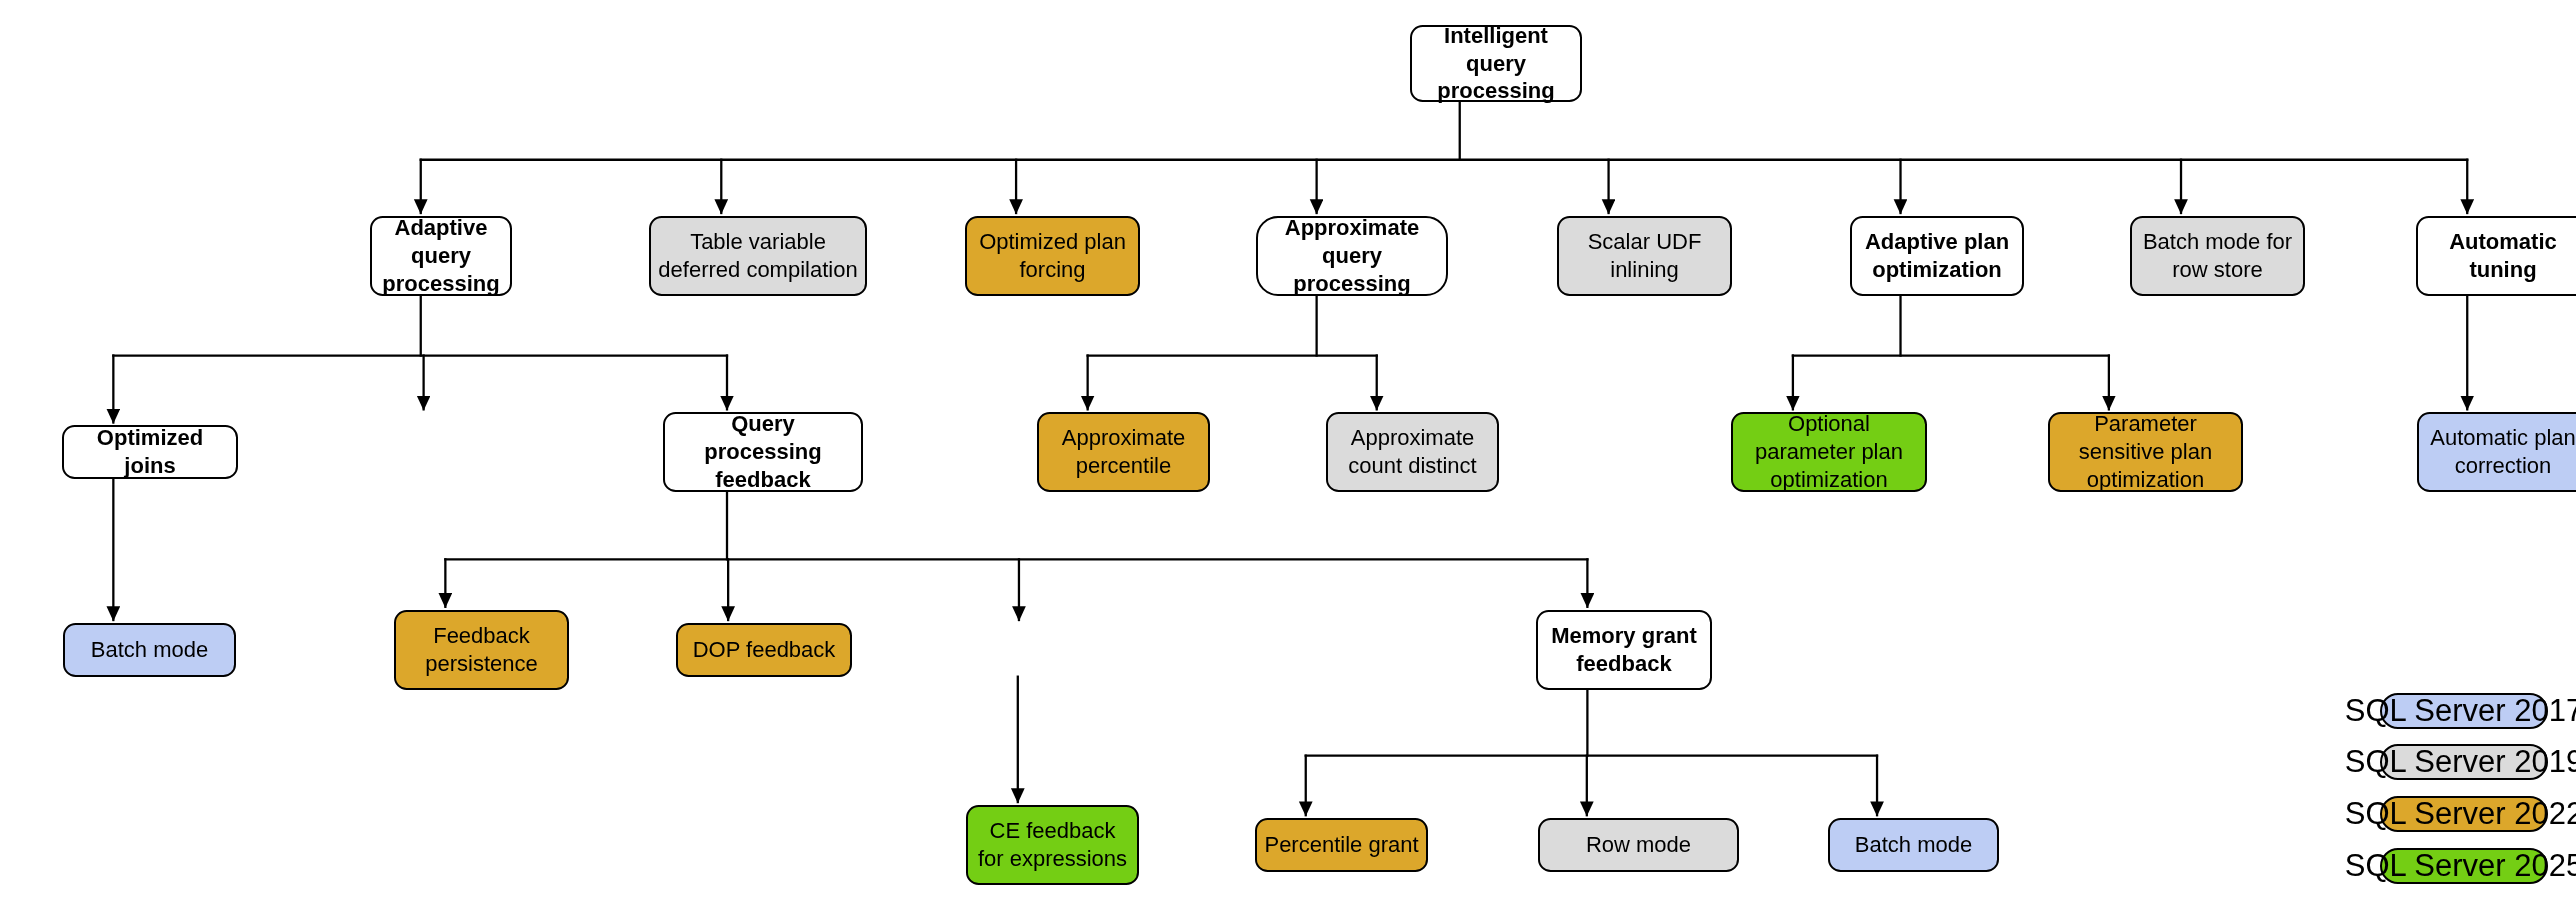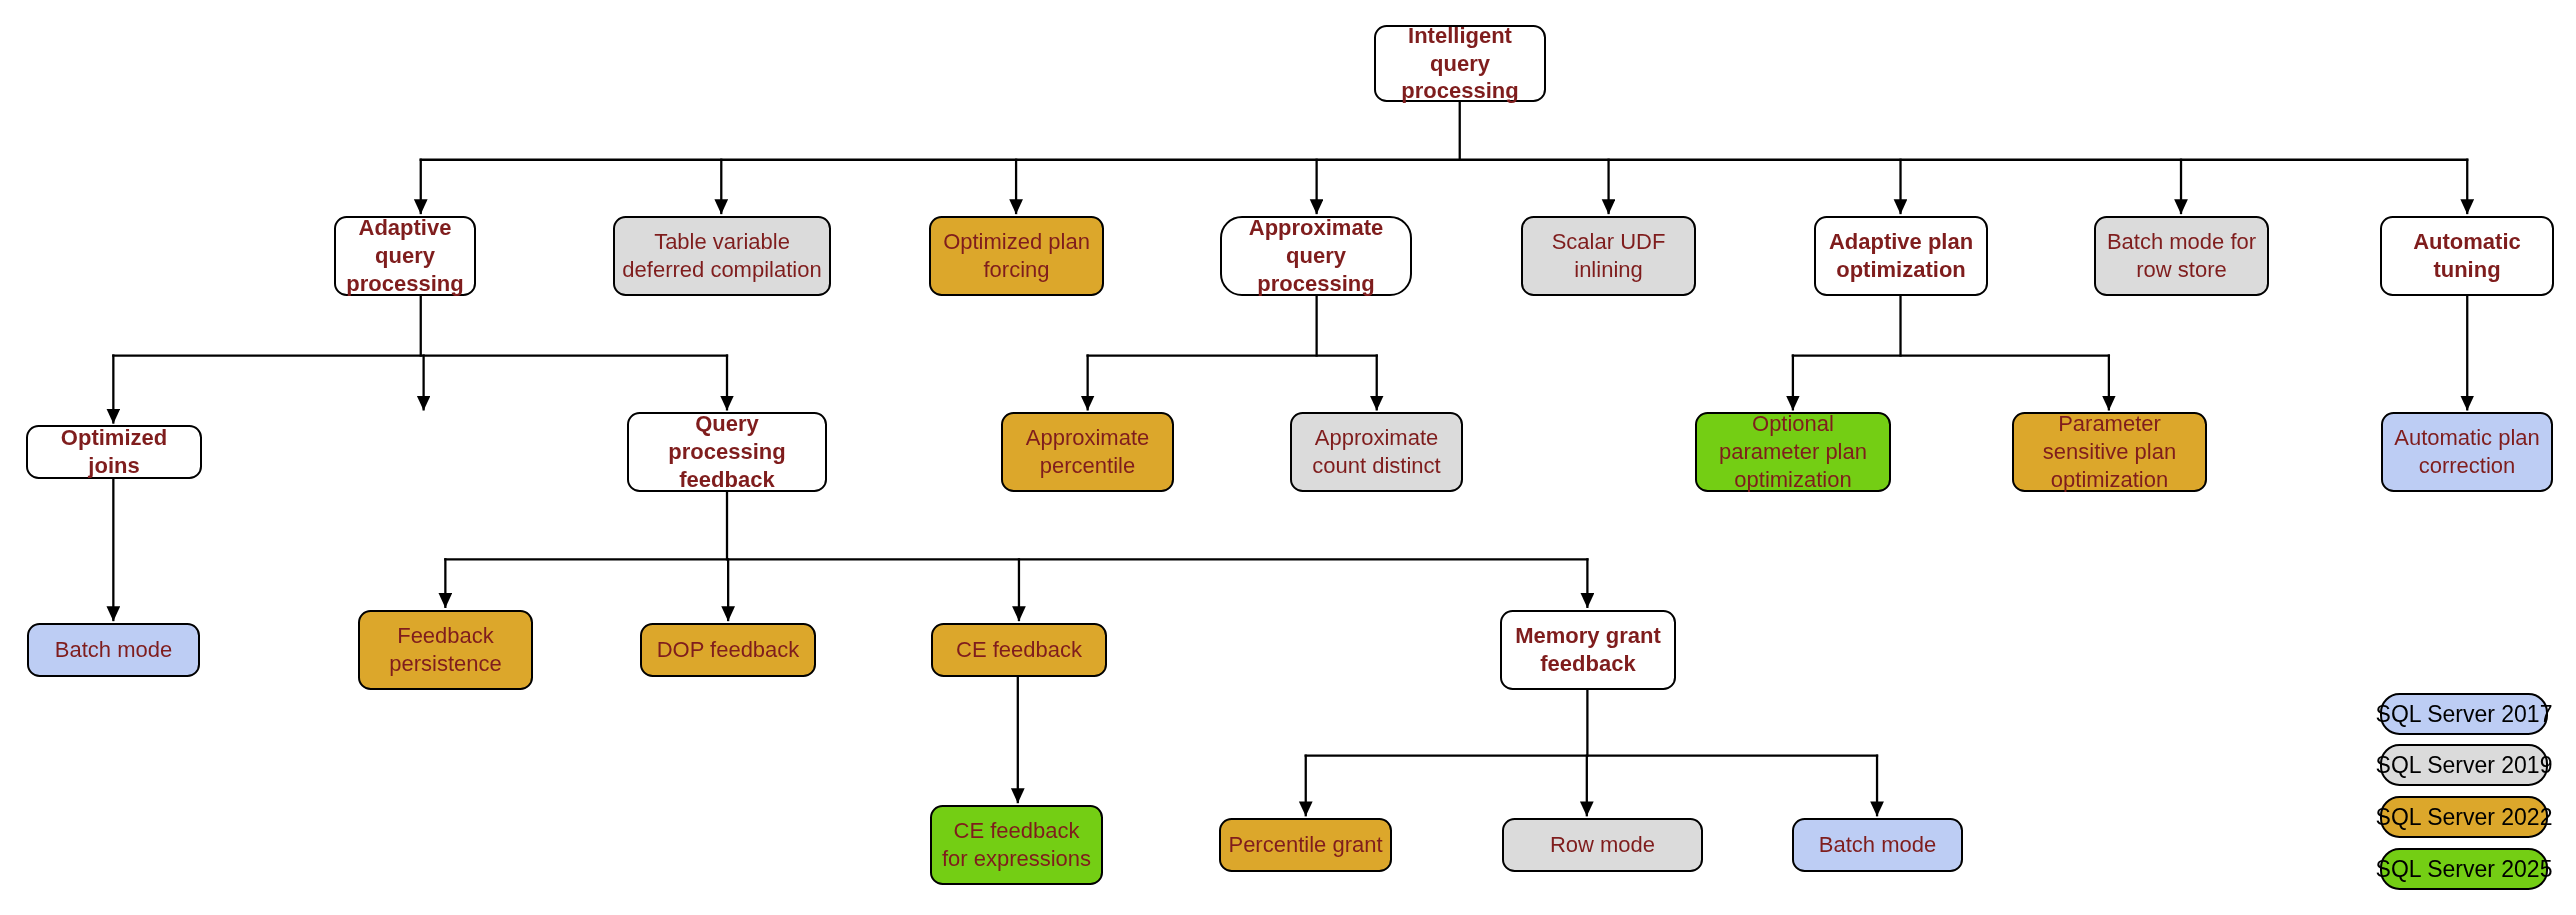"Intelligent query processing" .node { color: #7f1d1d -> #000000; margin-left: none -> 36px }
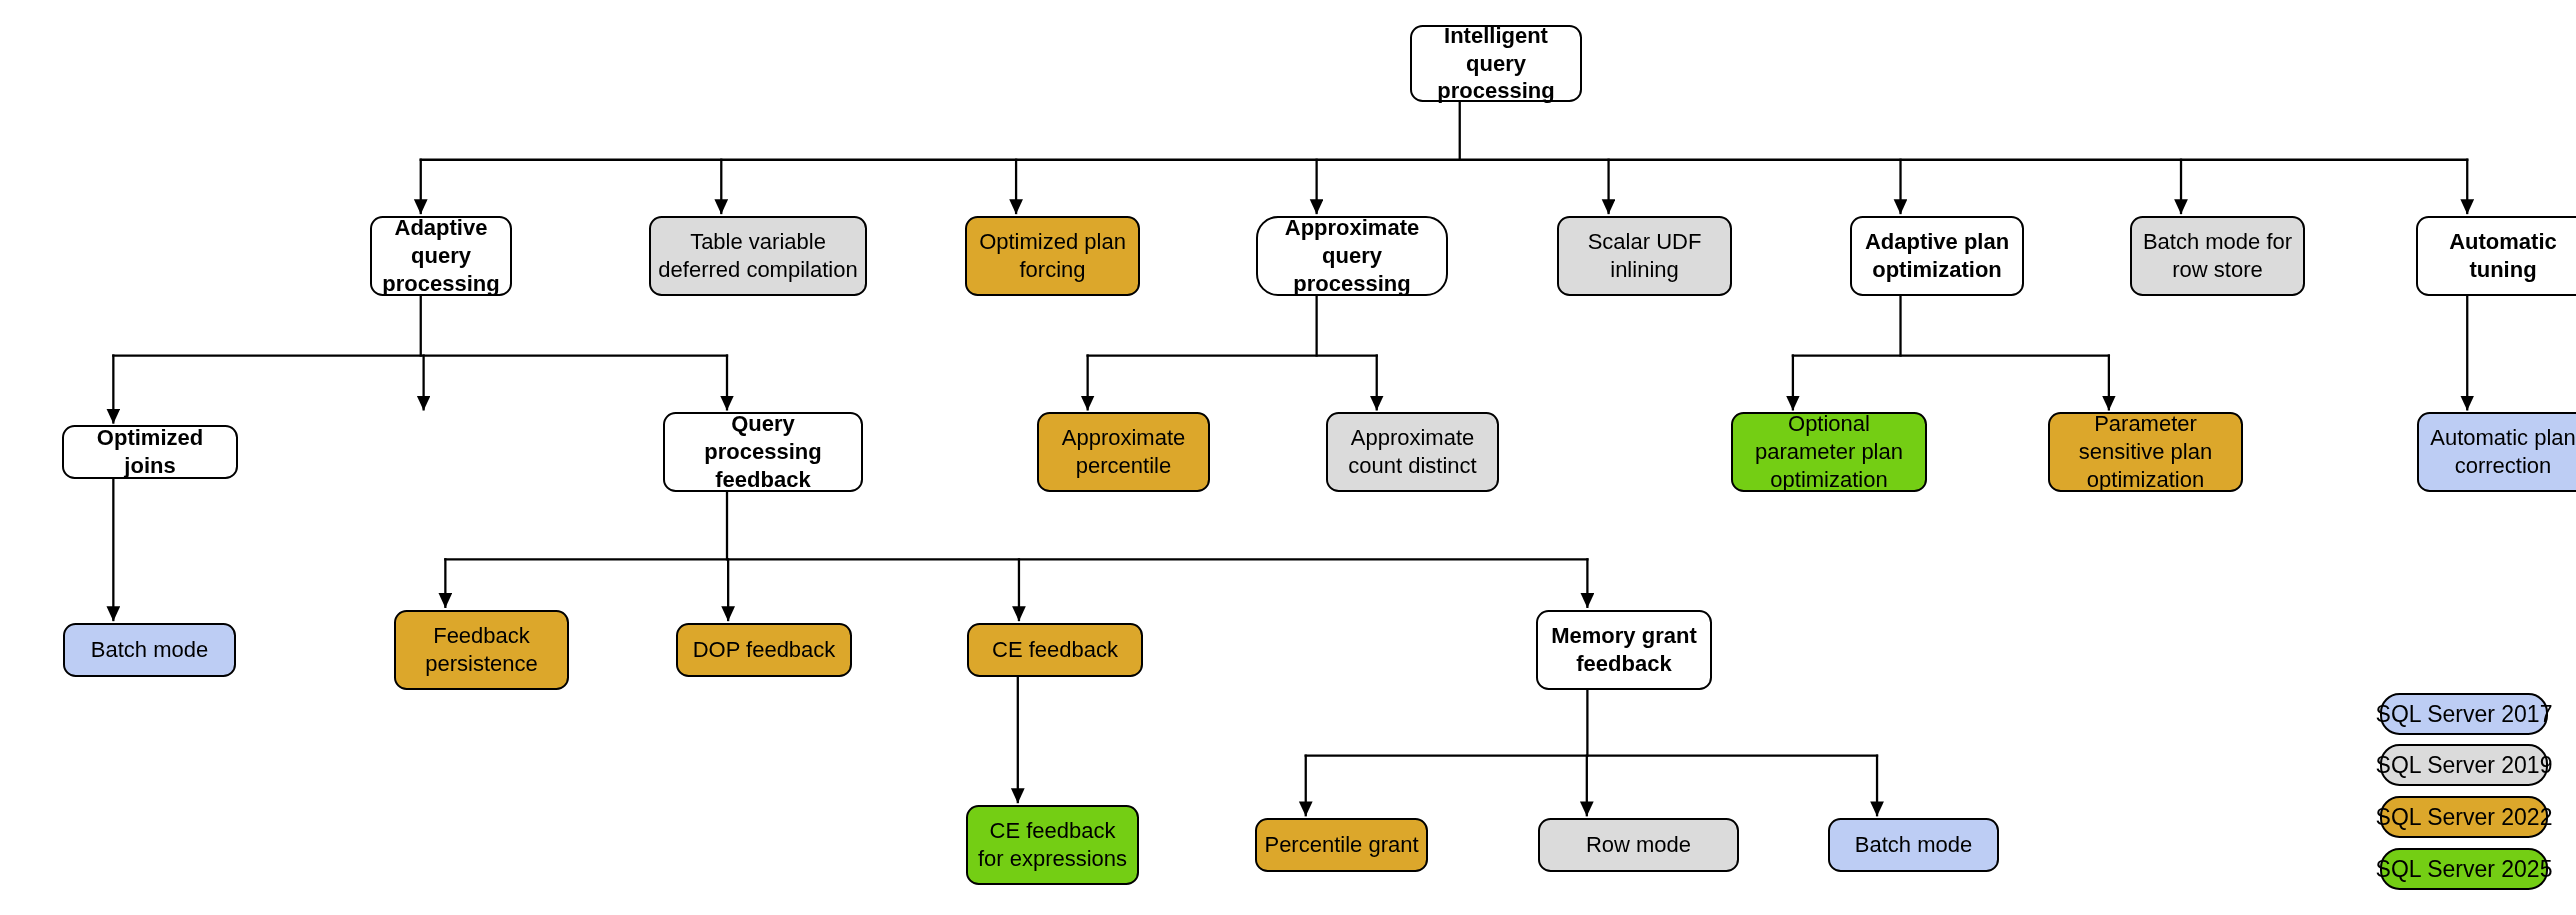"CE feedback" div.node { html: <div>CE feedback</div> -> none }
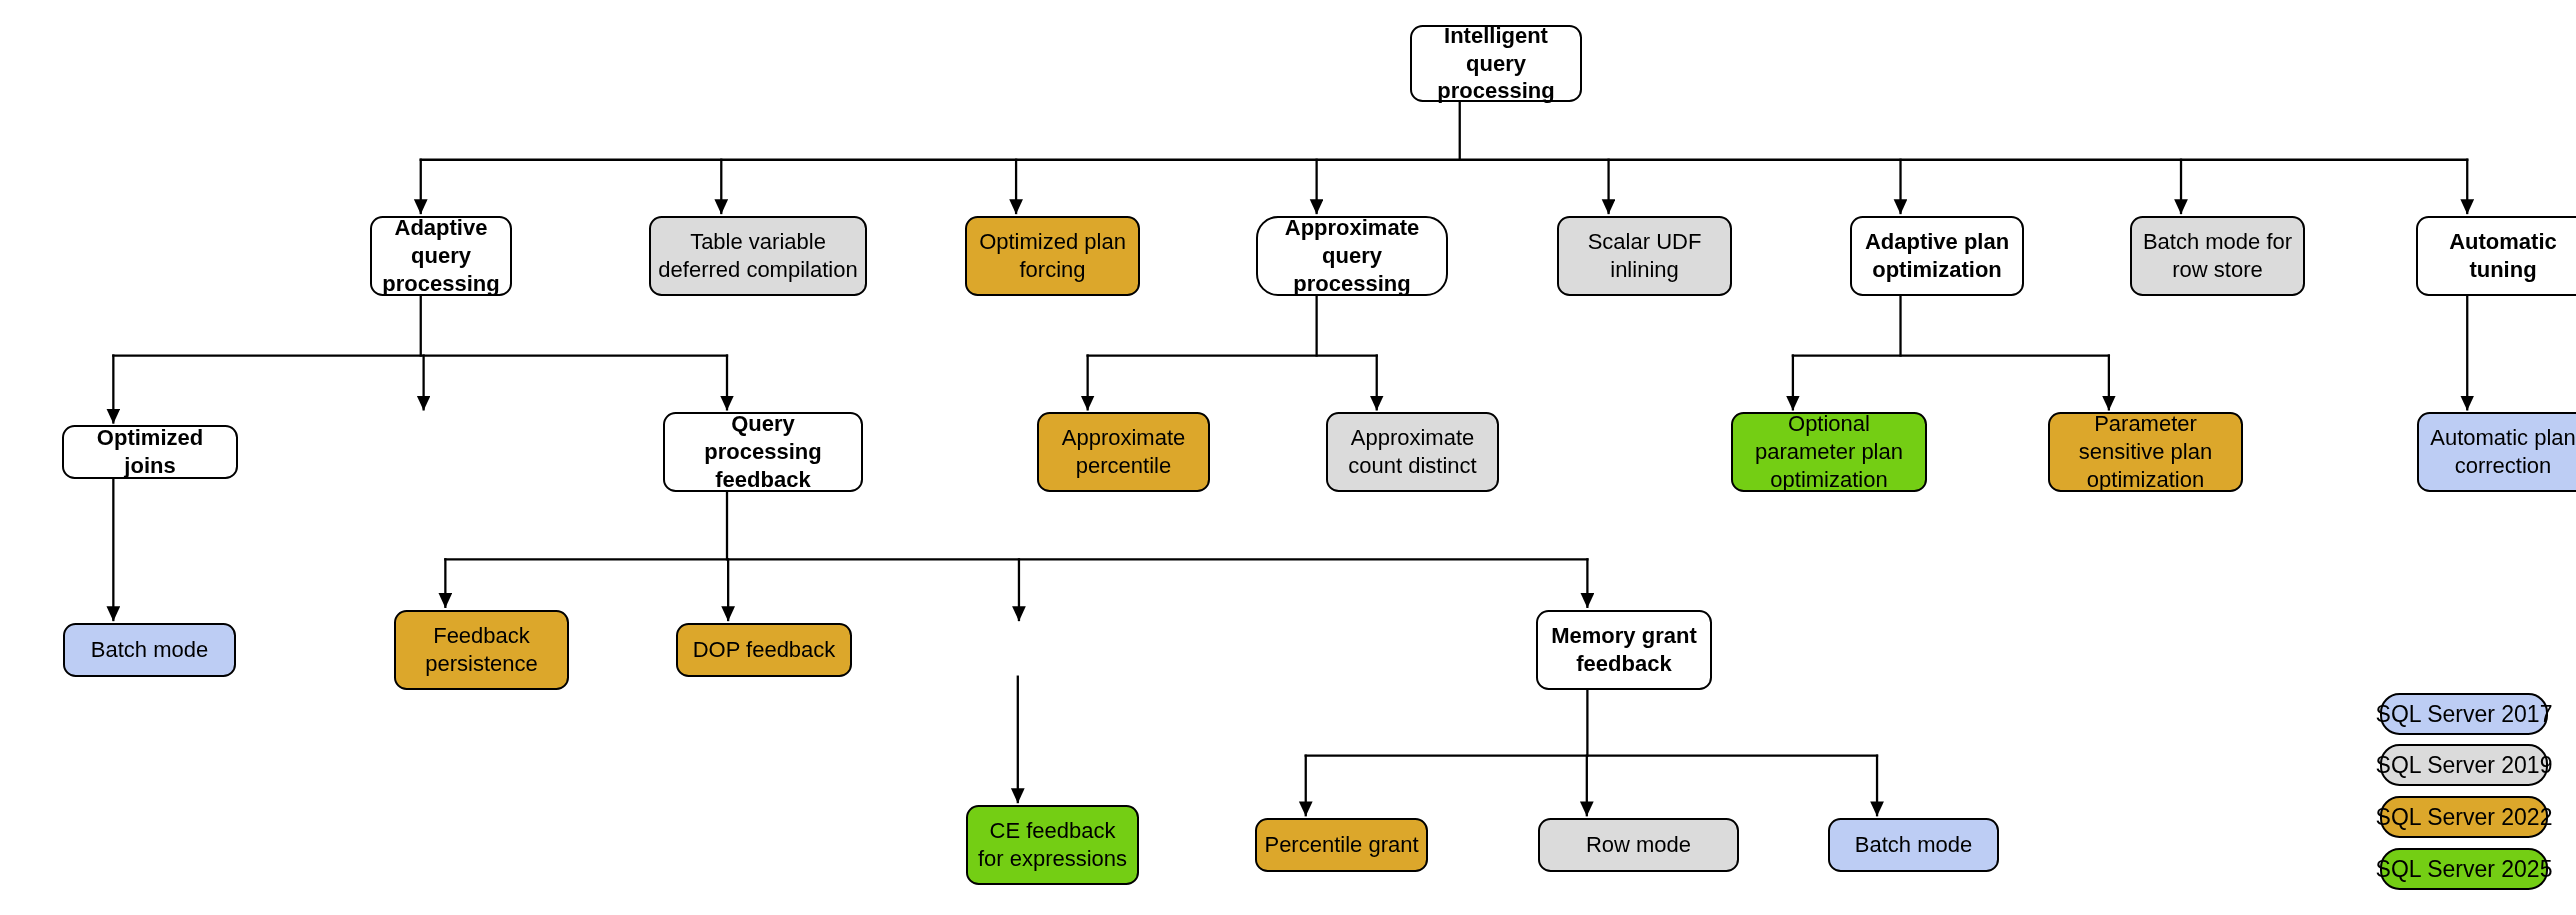"SQL Server 2017" .pill { font-size: 23px -> 31px; height: 42px -> 36px }
